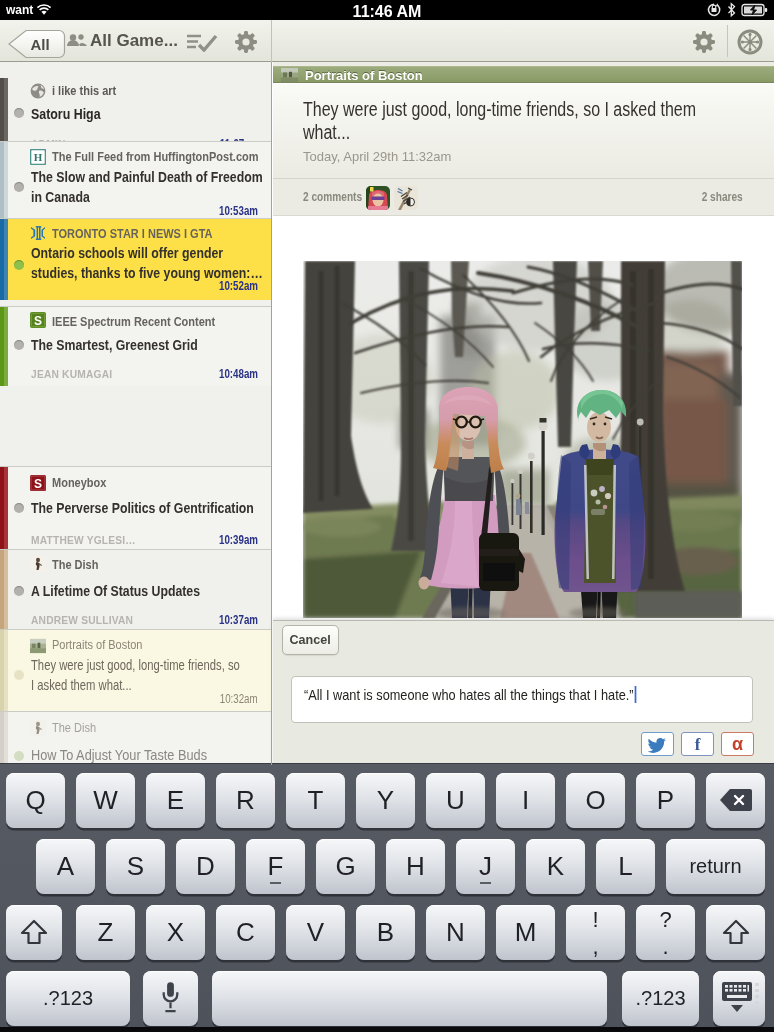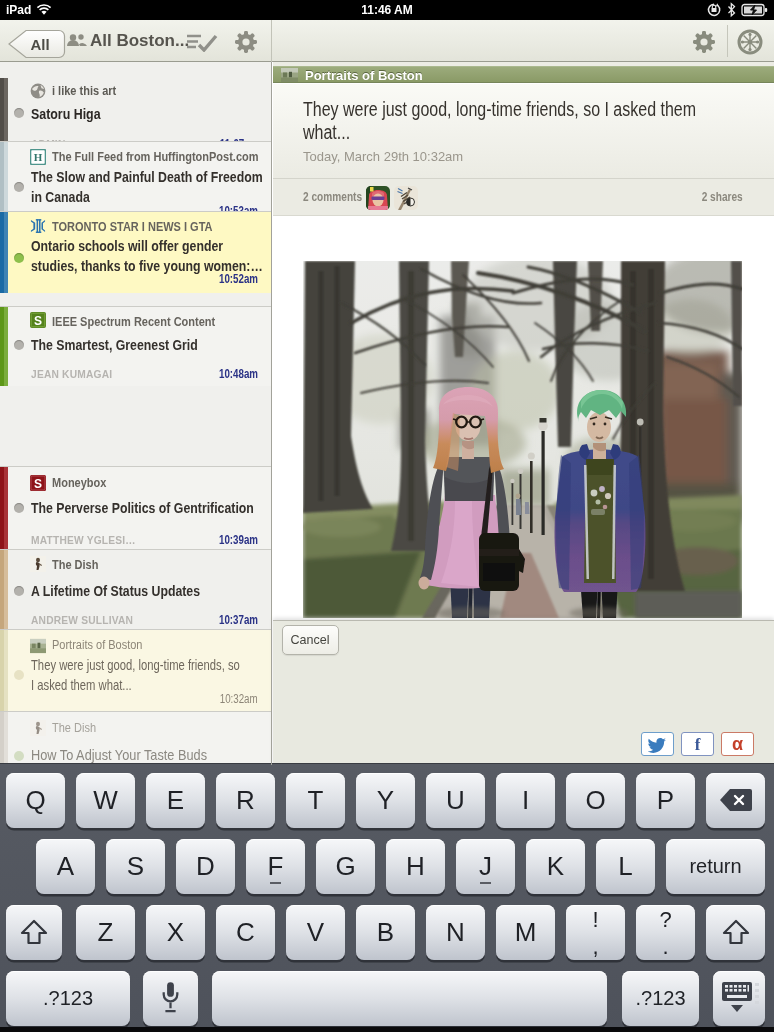"iPad" div.ipad { text: iPad -> want }
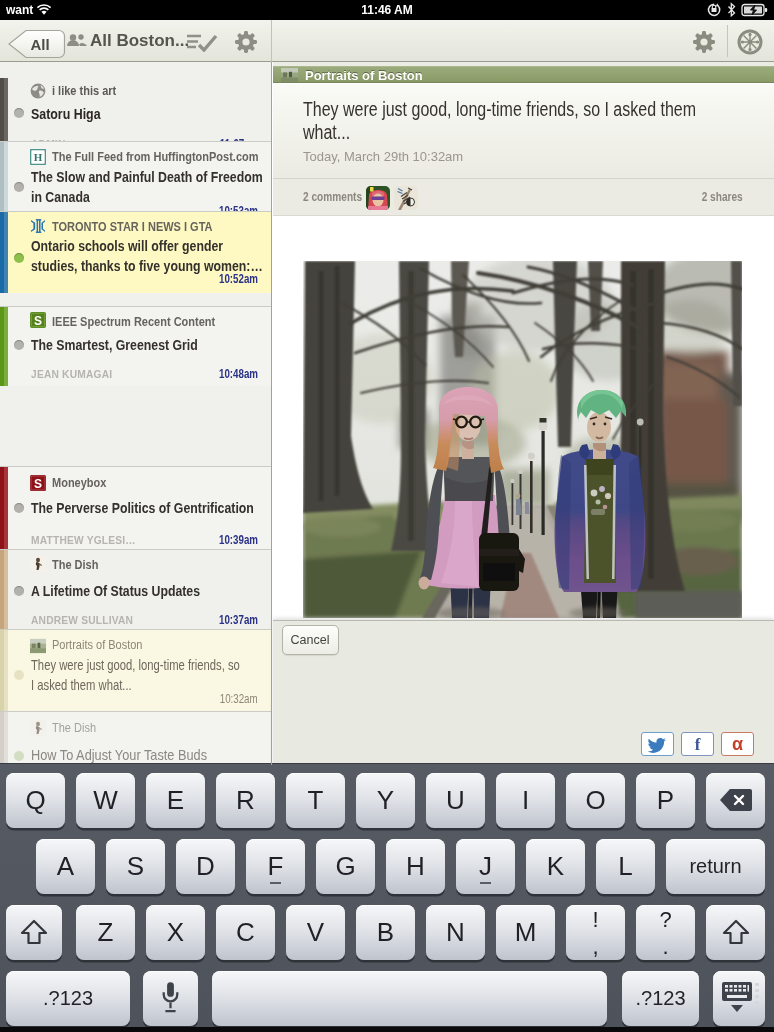"11:46 AM" #status .clock { font-size: 12px -> 16px }
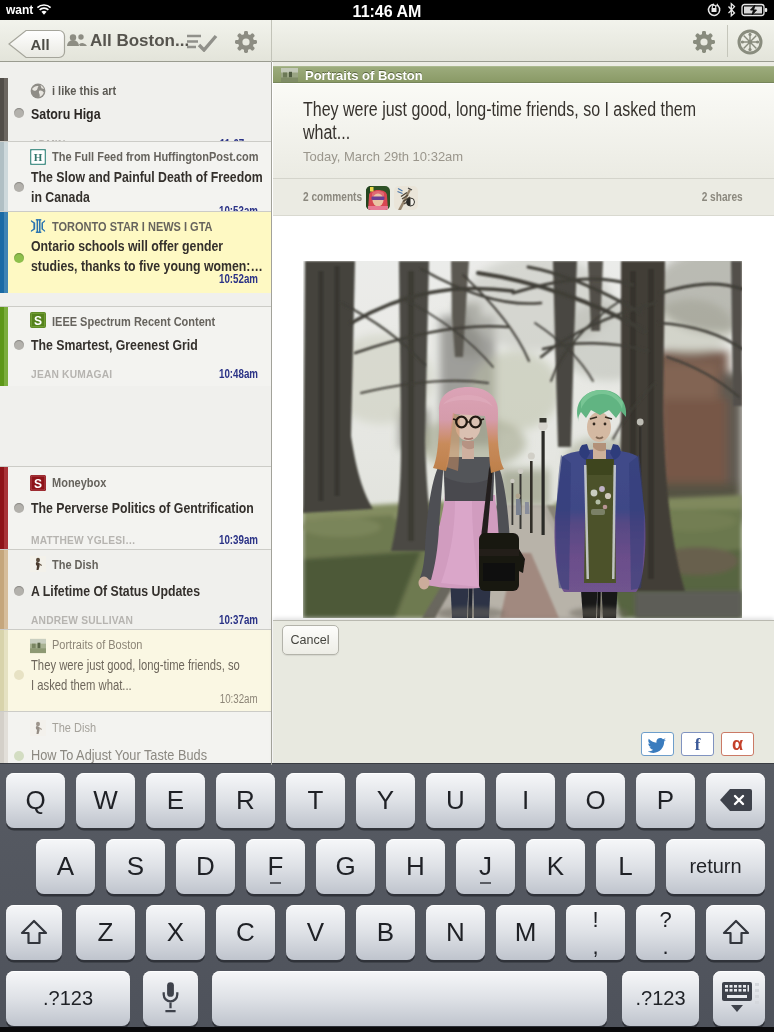"All Boston..." div.tbtitle { text: Boston -> Game }
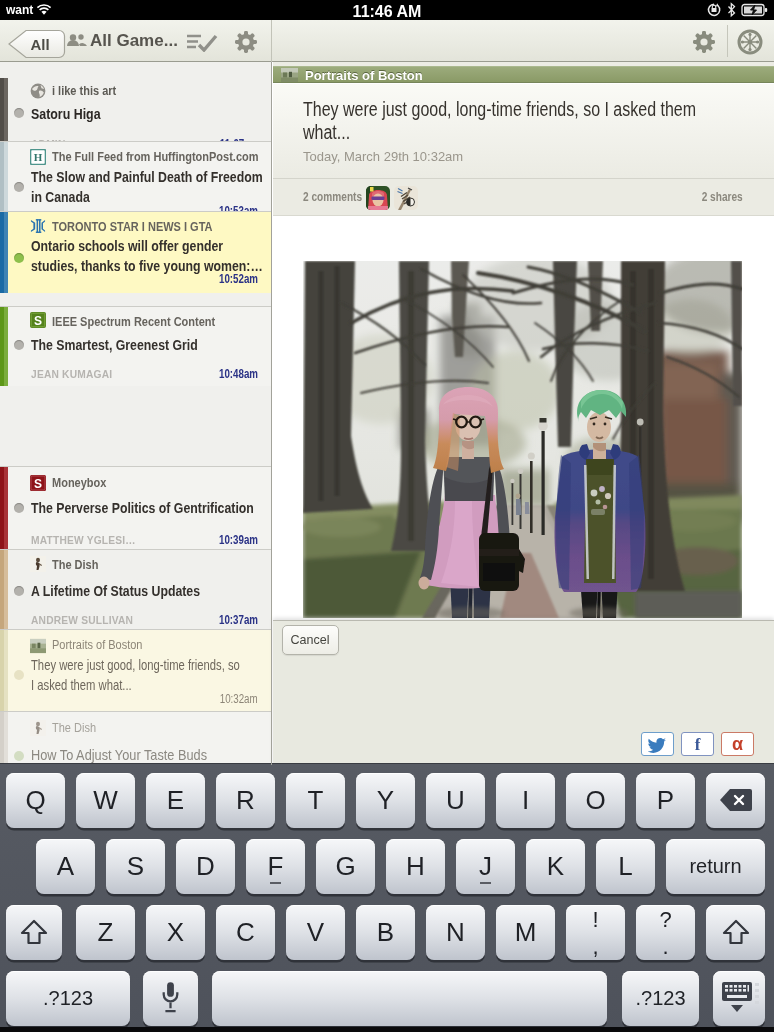"Today, March 29th 10:32am" div { text: March 29th 10:32am -> April 29th 11:32am }
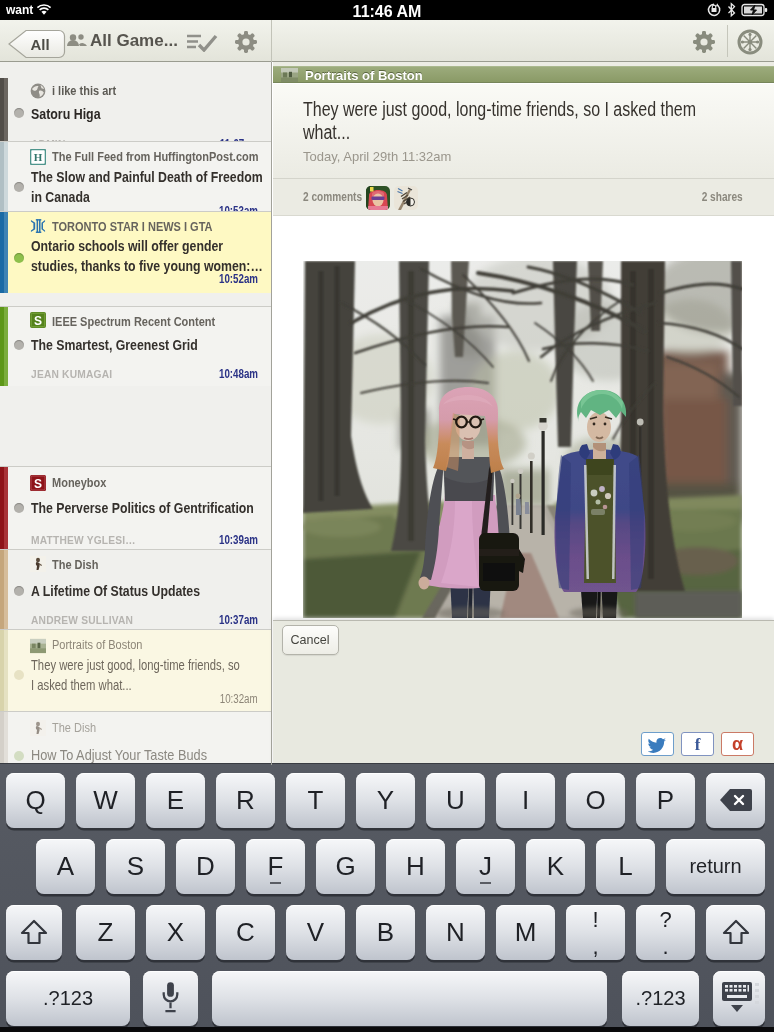"TORONTO STAR I NEWS I" div.item { background: #fef9c3 -> #fde047; top: 149px -> 156px }
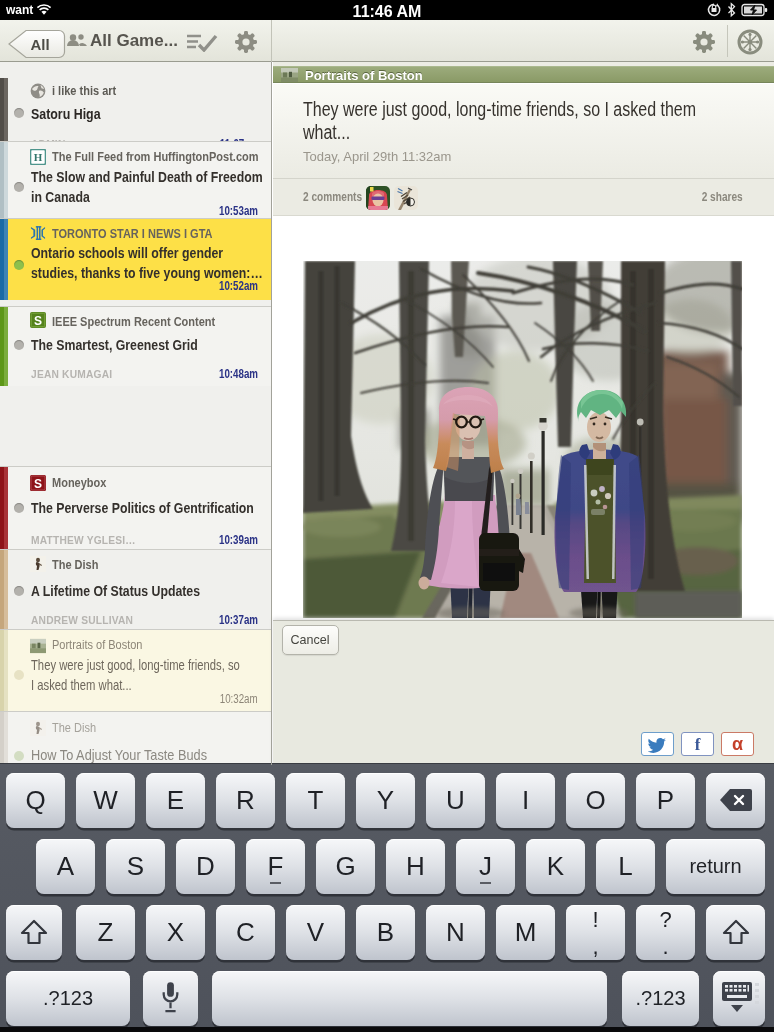"Cancel" .sbtn { font-weight: normal -> bold }
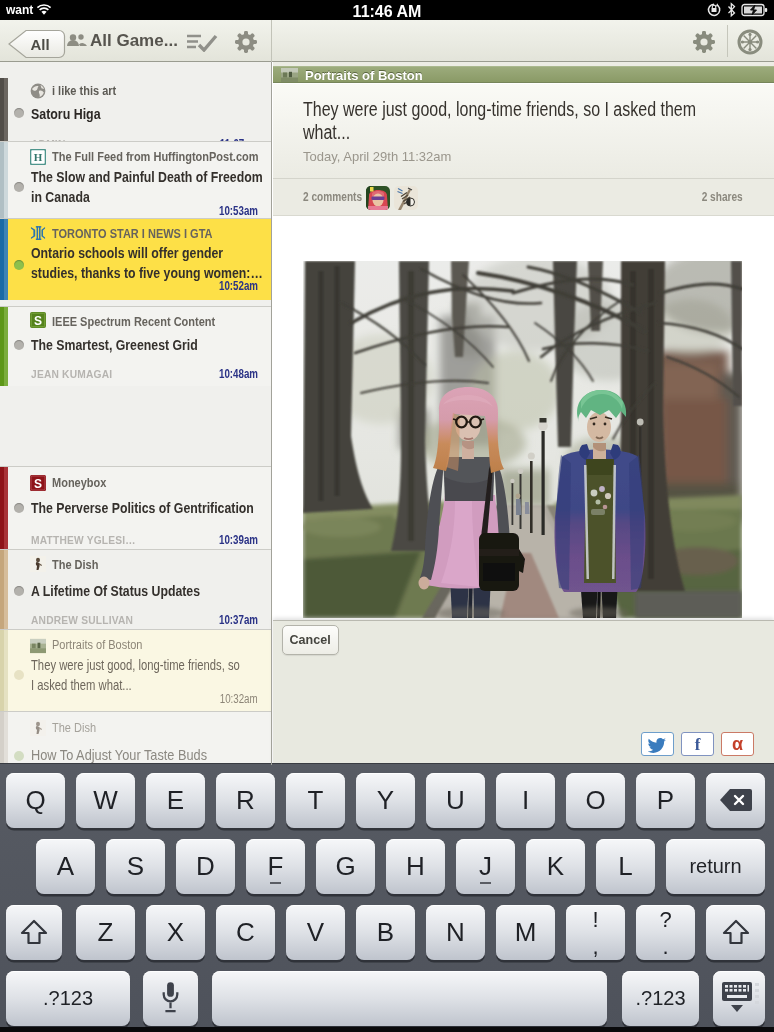"“All I want is someone" div { html: none -> <div><span>“All I want is someone who hates all the things that I hate.”<span>​</span></span></div> }
